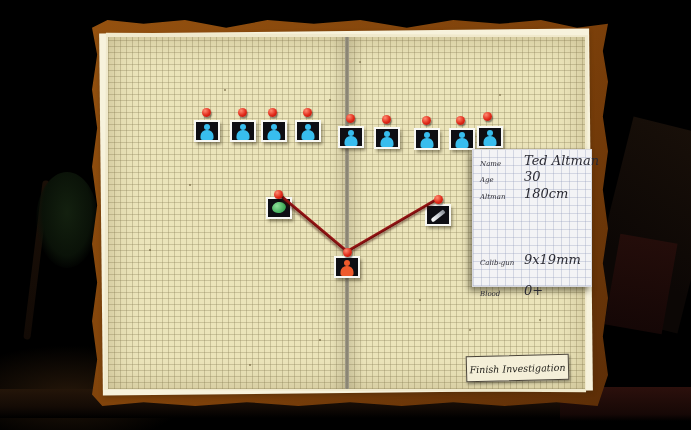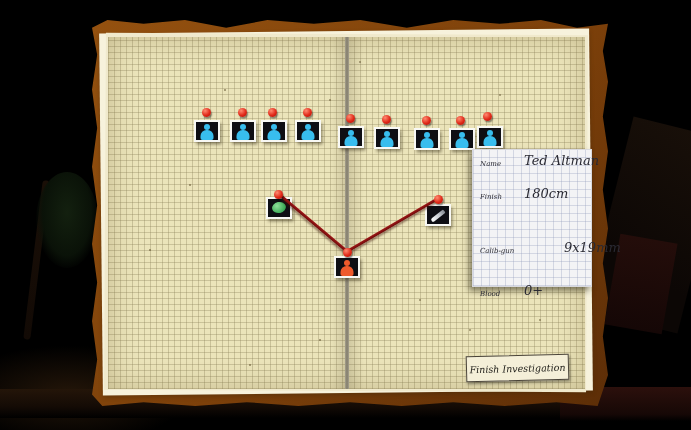"Age" div.ic-row { html: none -> <div> <span>Age</span> <span>30</span> </div> }
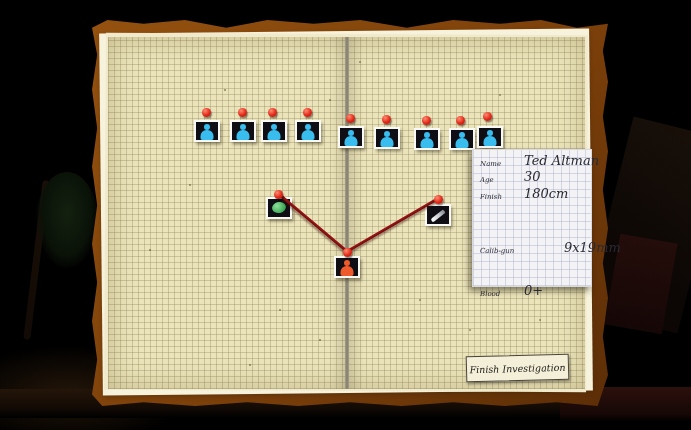"Finish" span.ic-label { text: Finish -> Altman }
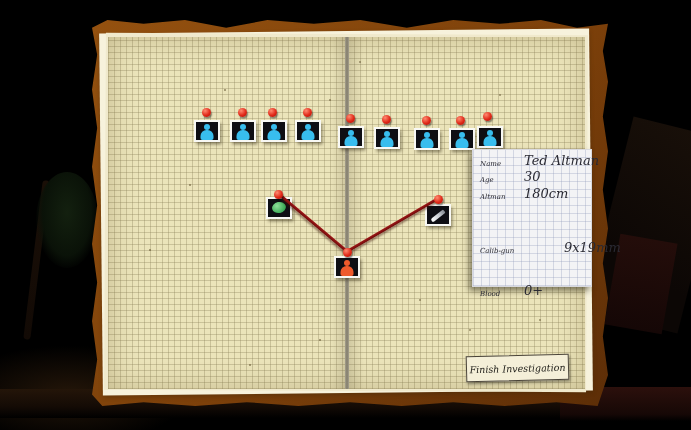"Calib-gun" div.ic-row { gap: 40px -> none; top: 92px -> 104px }
